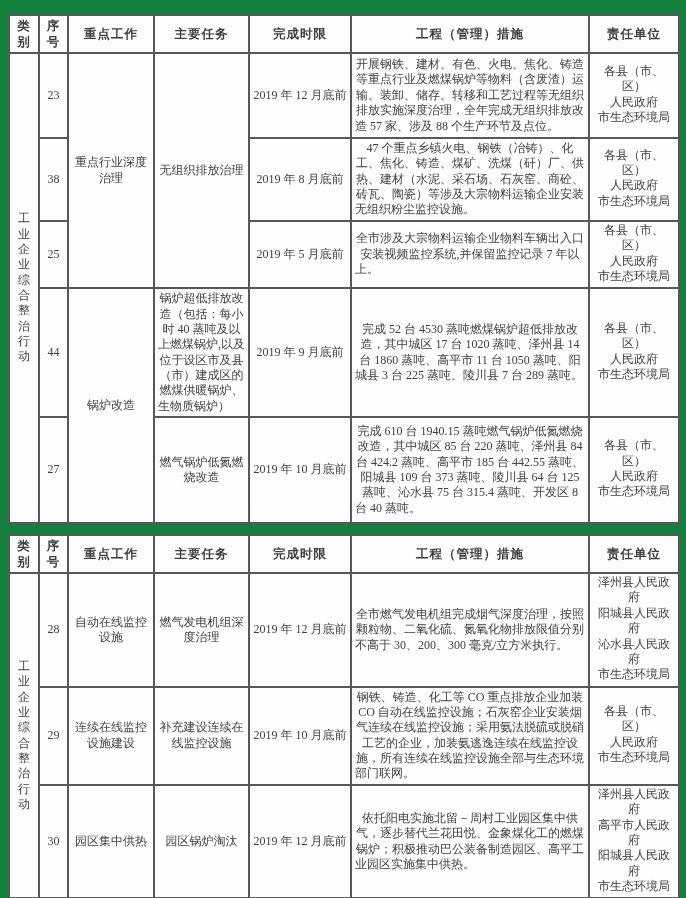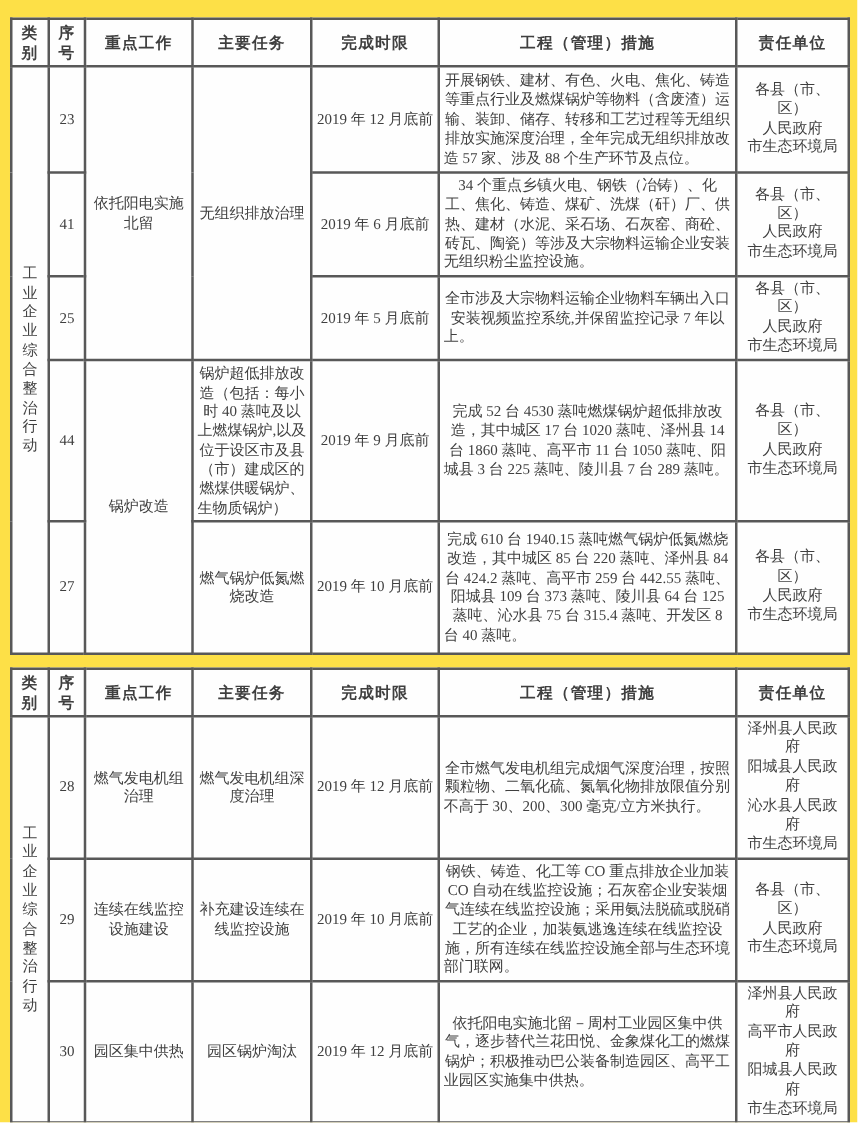"类别" .page { background: #fde047 -> #15803d }
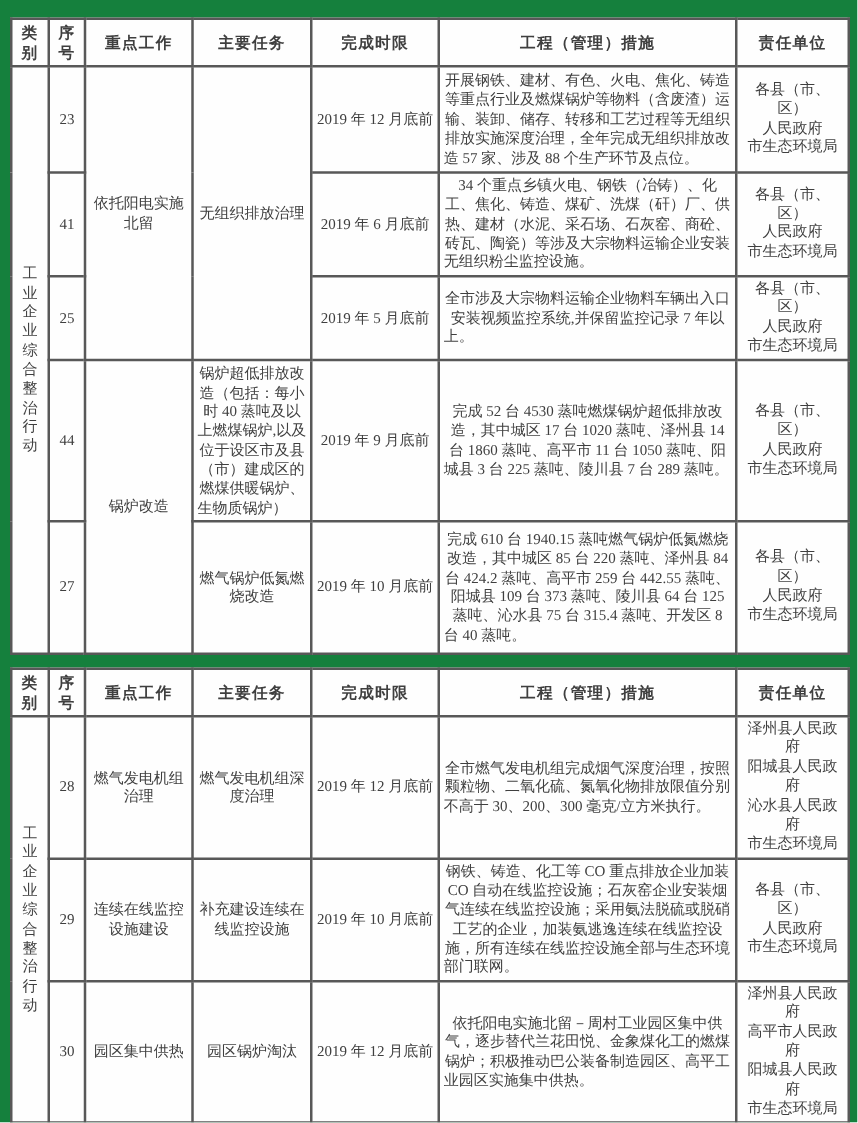"34" td.measures { text: 34 -> 47 }
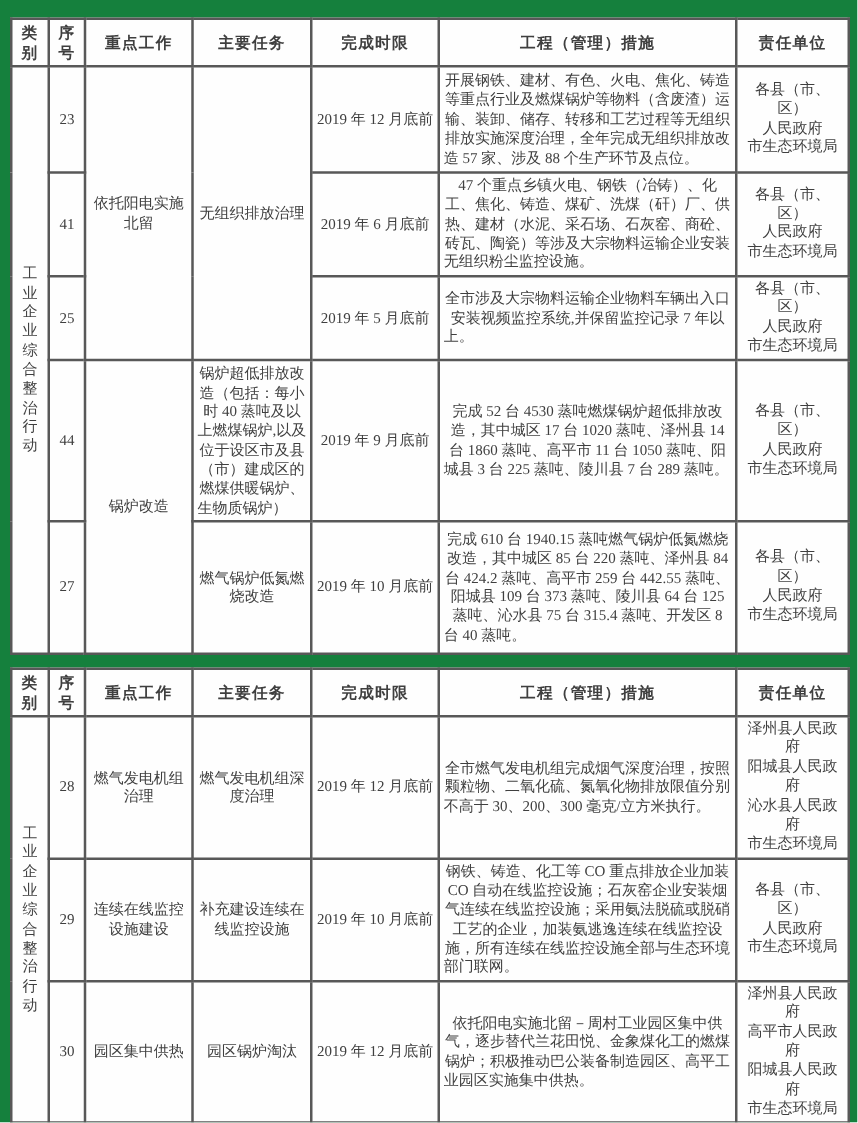"依托阳电实施北留" td.task { text: 依托阳电实施北留 -> 重点行业深度治理 }
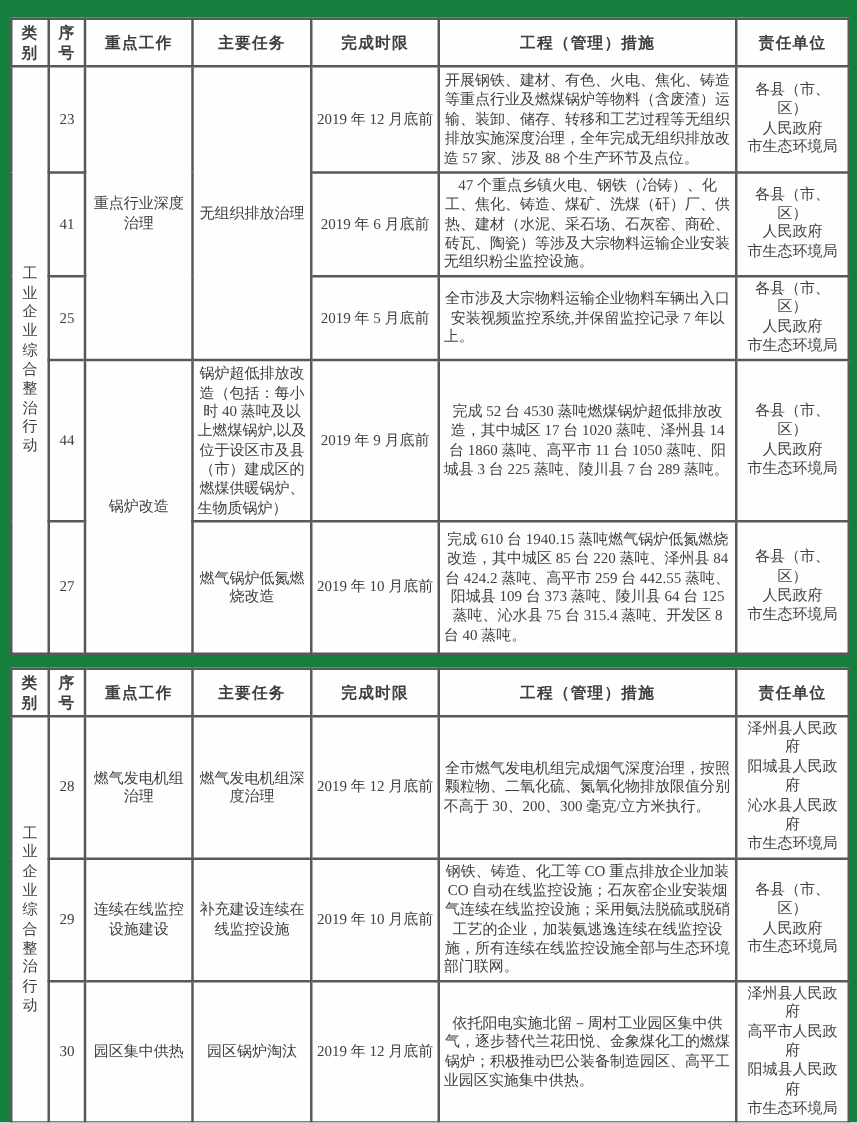"41" td.no { text: 41 -> 38 }
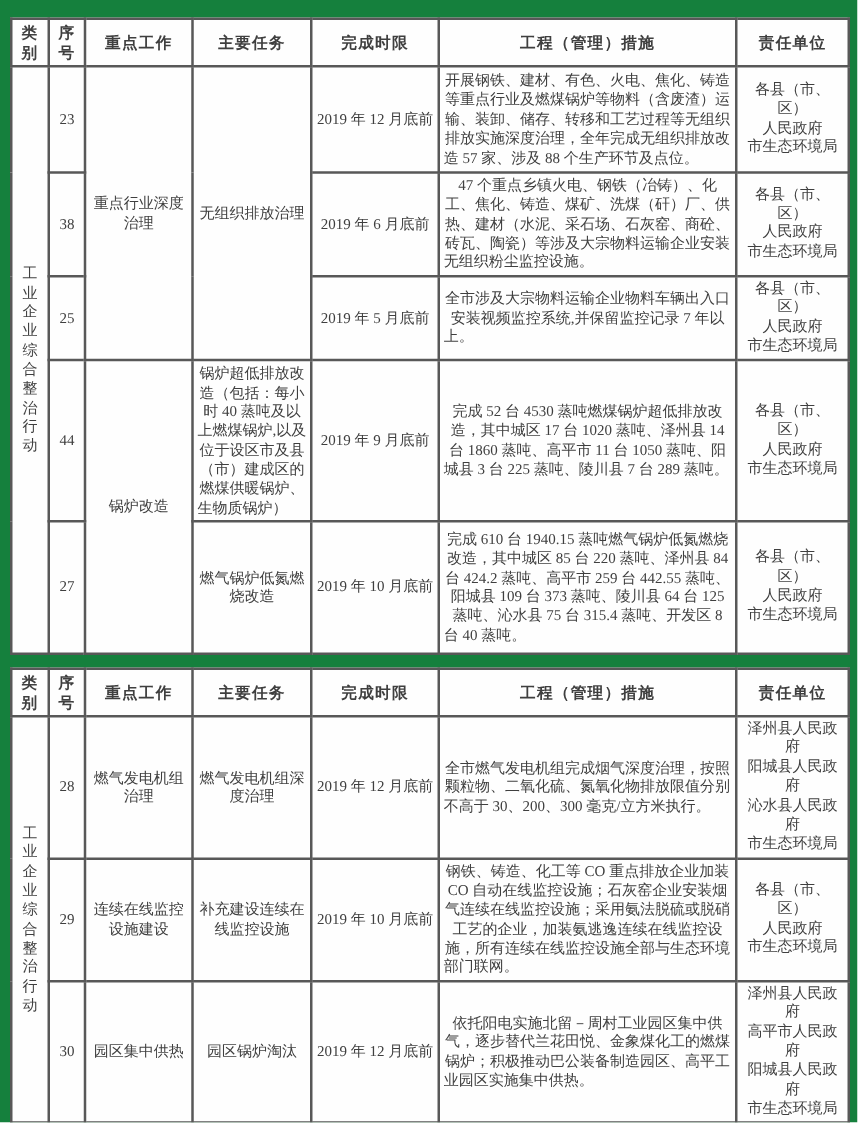"2019 年 6 月底前" td { text: 6 -> 8 }
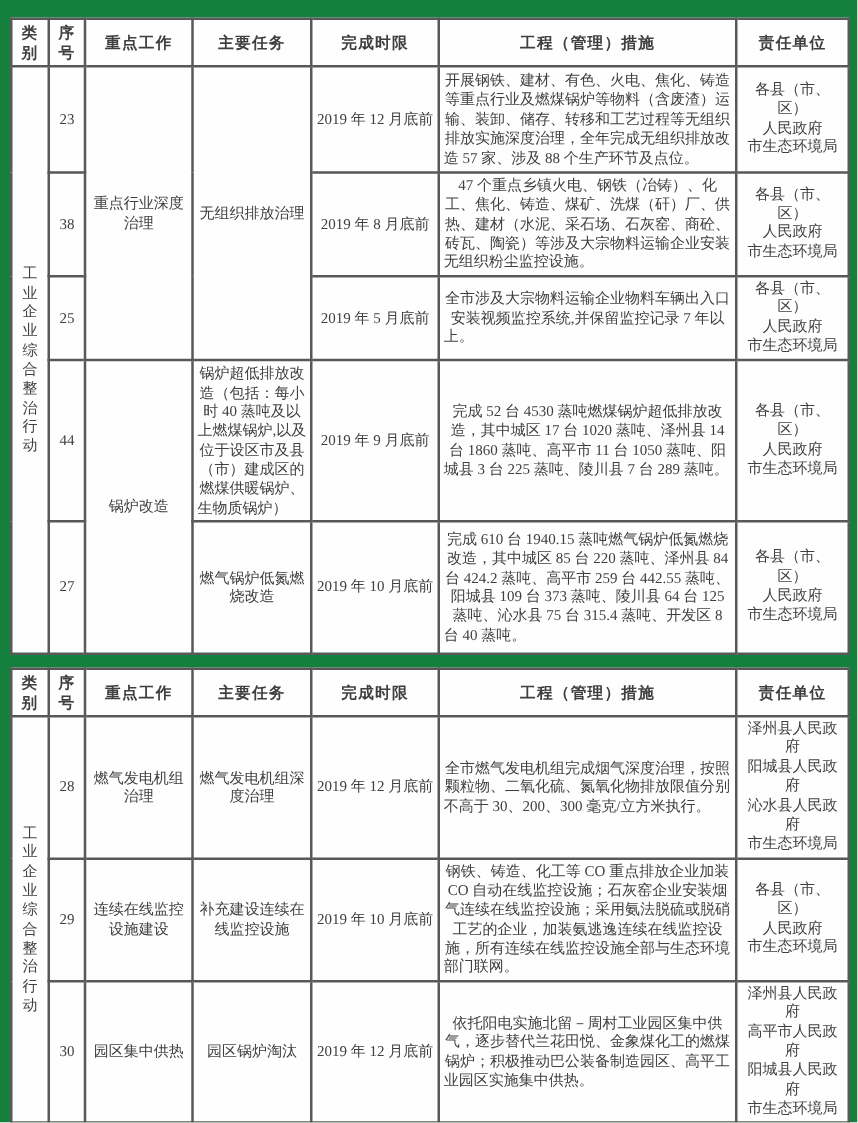"完成 610 台 1940.15 蒸吨燃气锅炉低氮燃烧改造，其中城区" td.measures { text: 259 -> 185 }
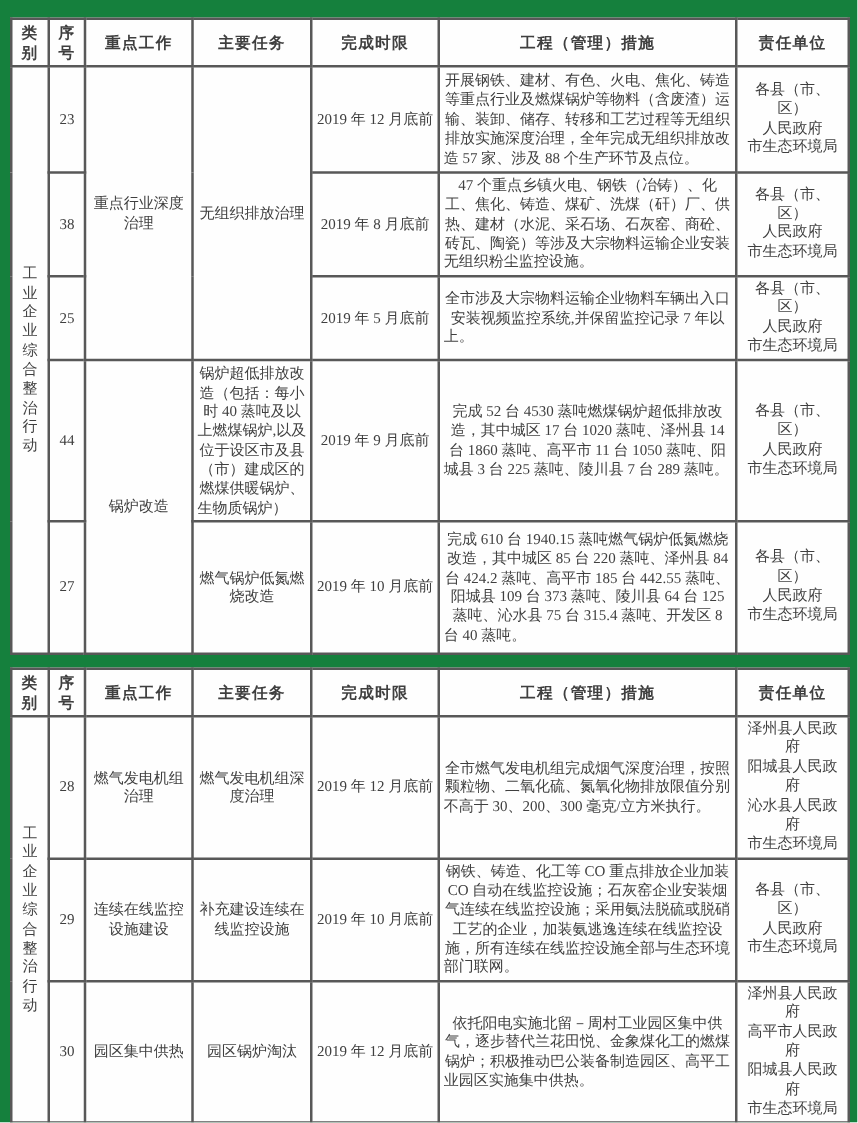"燃气发电机组治理" td.task { text: 燃气发电机组治理 -> 自动在线监控设施 }
